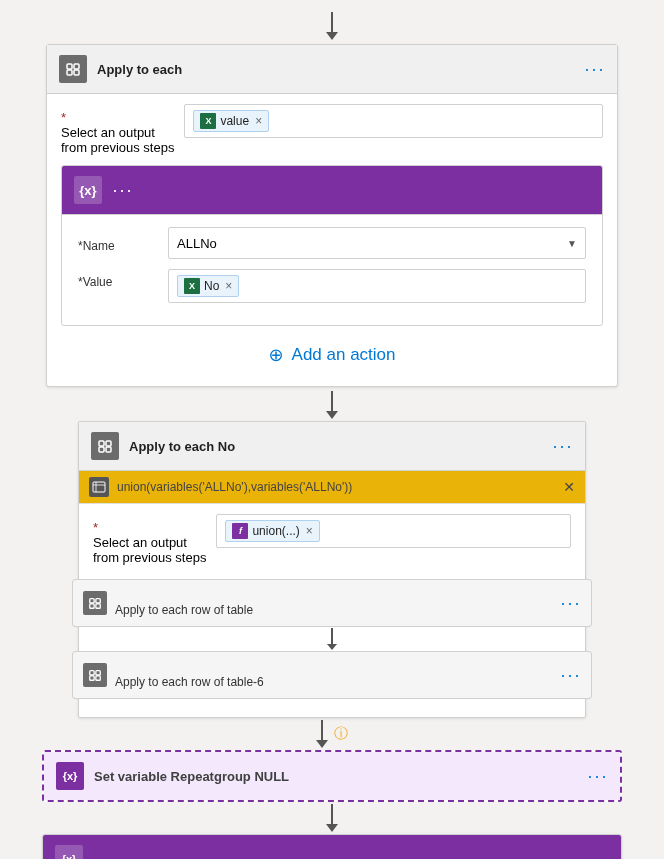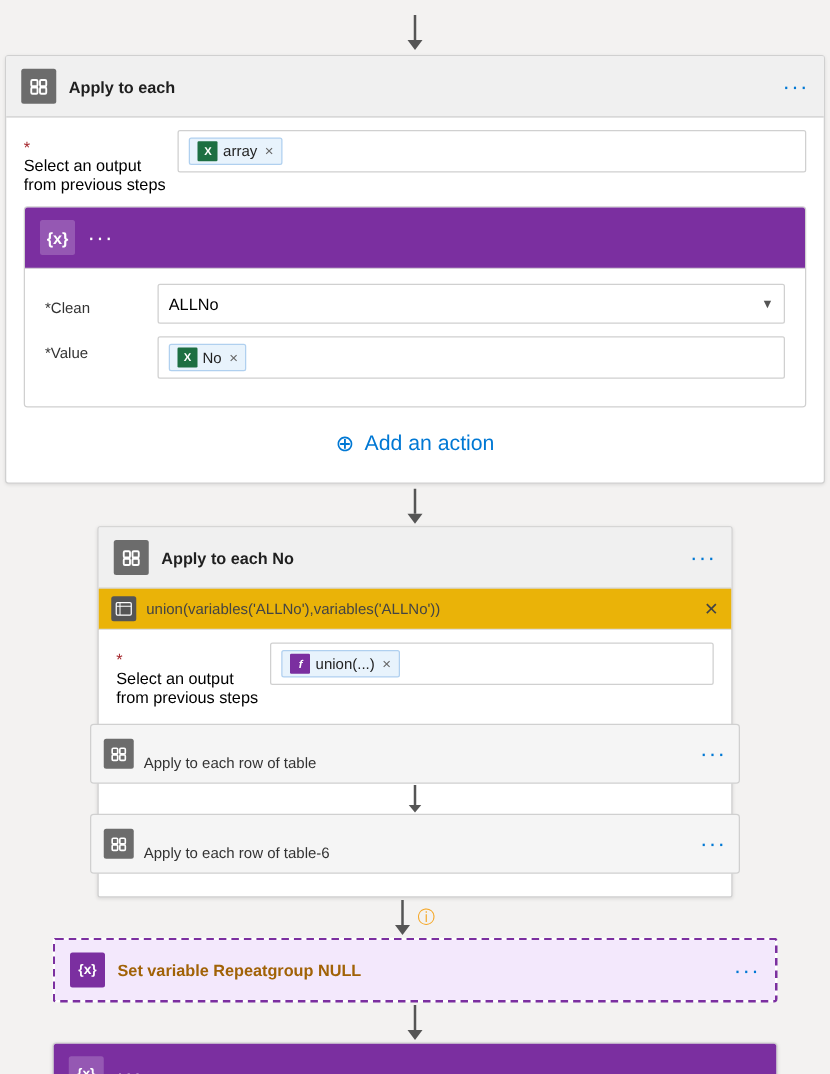"Apply to each" .outer-apply-each { width: 656px -> 572px }
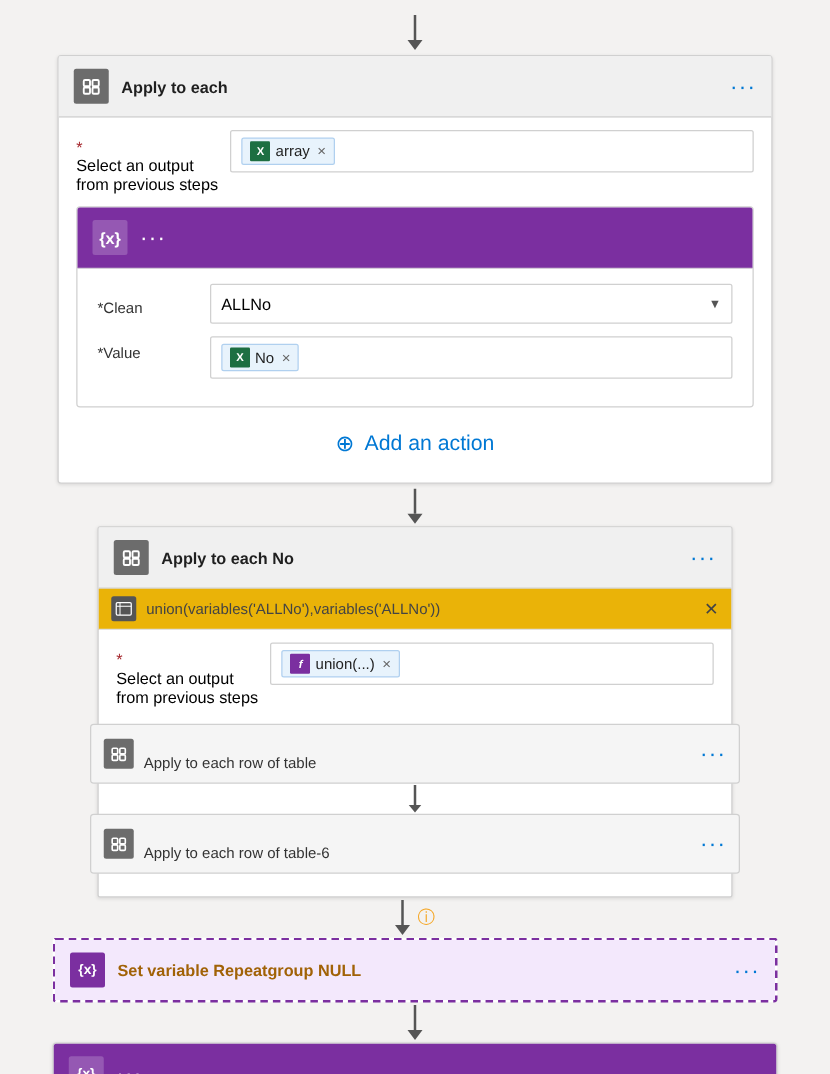"array" span { text: array -> value }
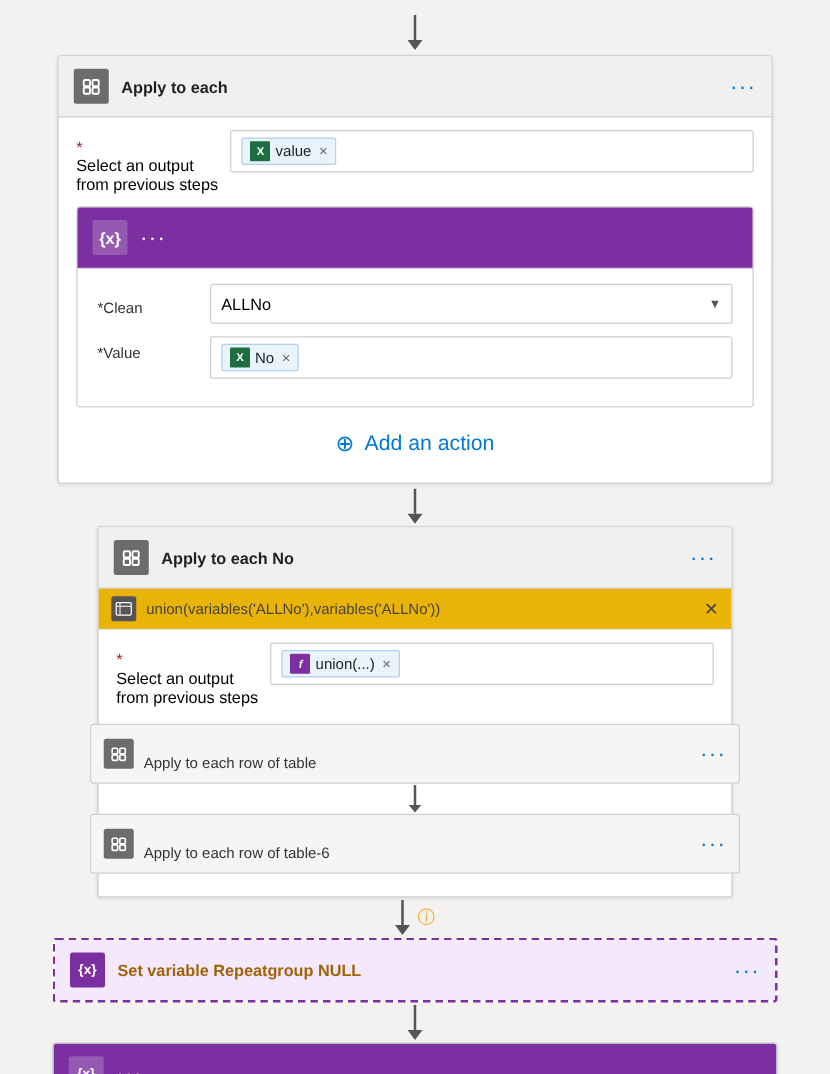"*Clean" span.field-label { text: Clean -> Name }
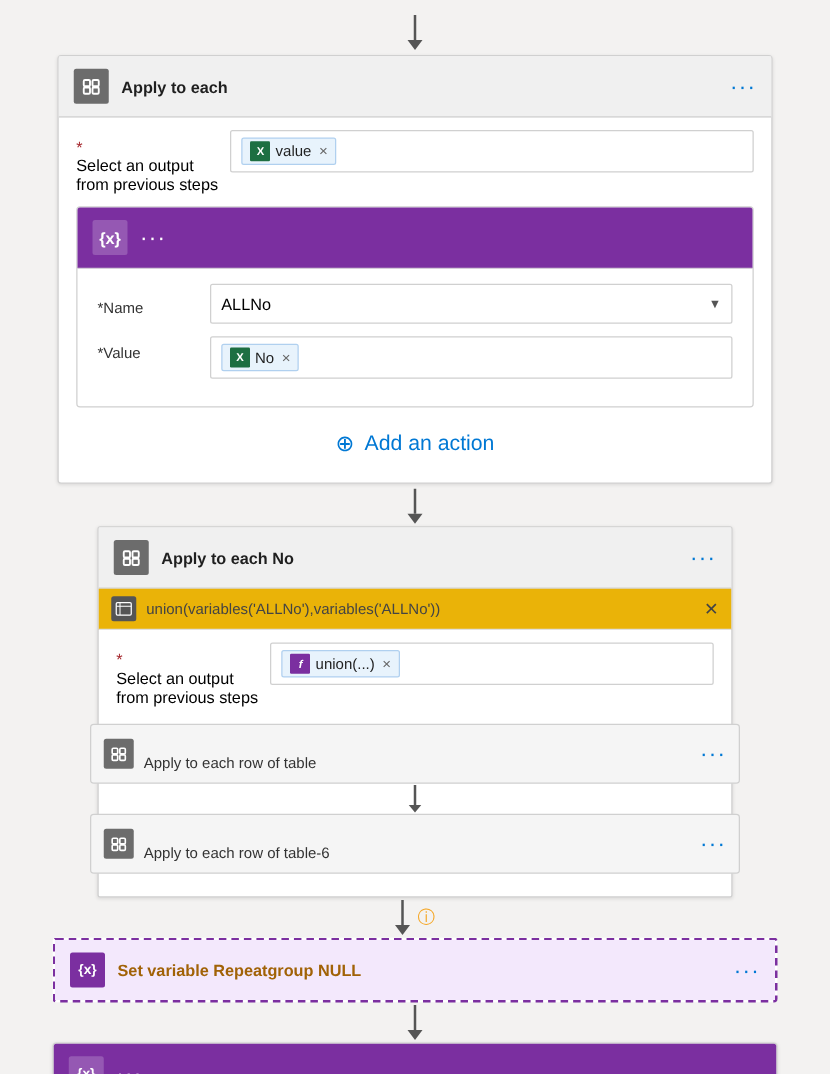"Set variable Repeatgroup NULL" span.block-title { color: #a16207 -> #404040 }
